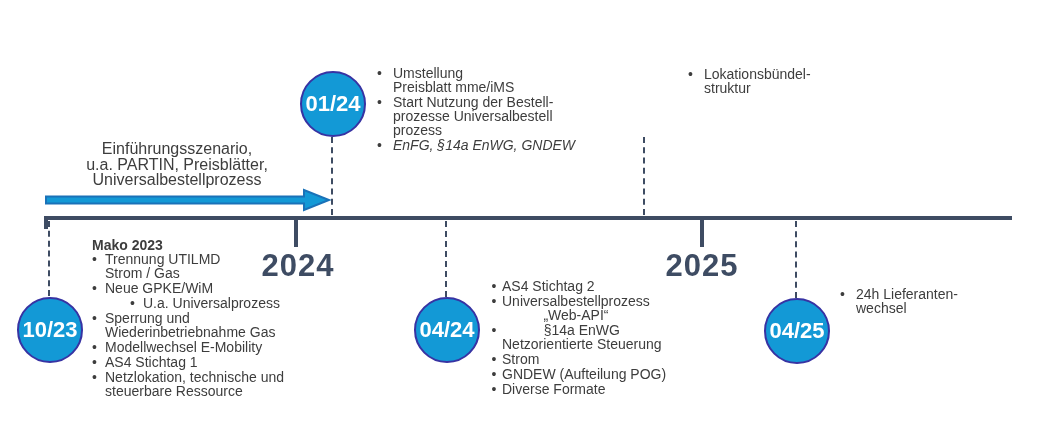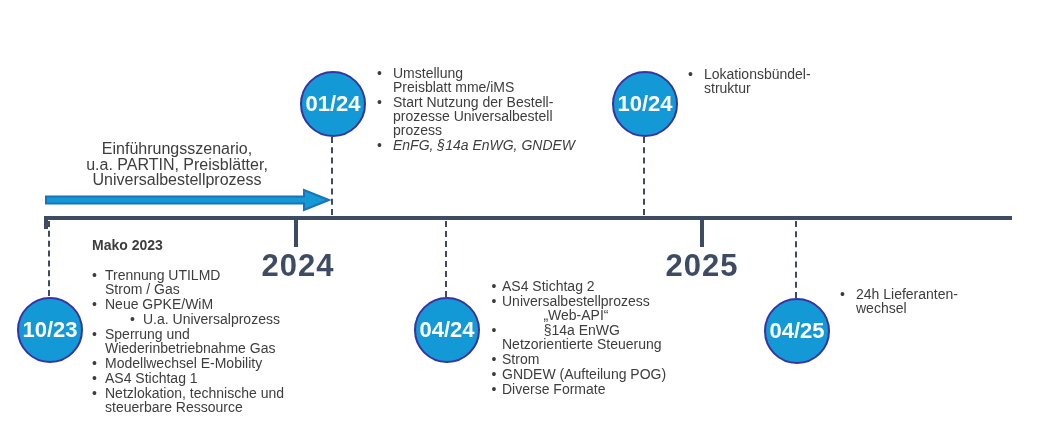"10/24" div.milestone-circle { html: <div> <span>10/24</span> </div> -> none }
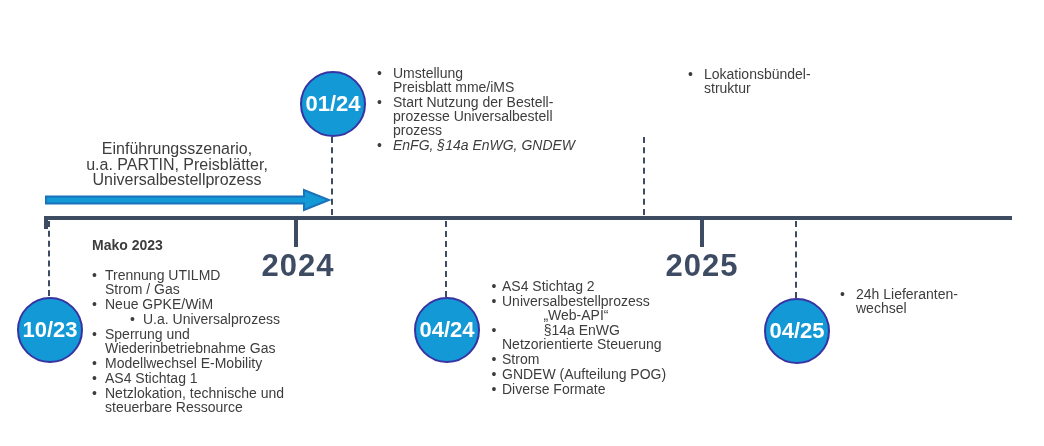"Mako 2023" .note-title { margin-bottom: 16px -> 0px }
